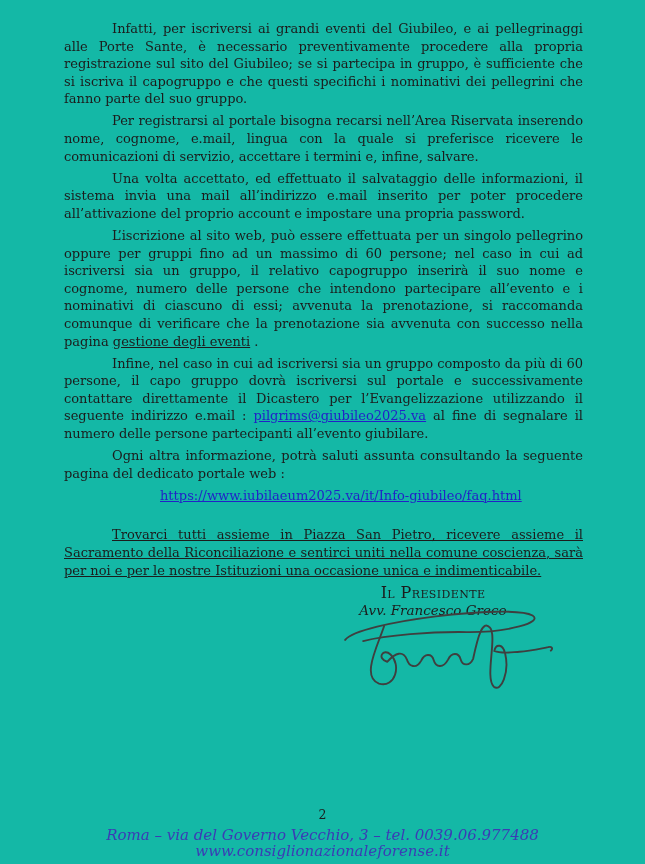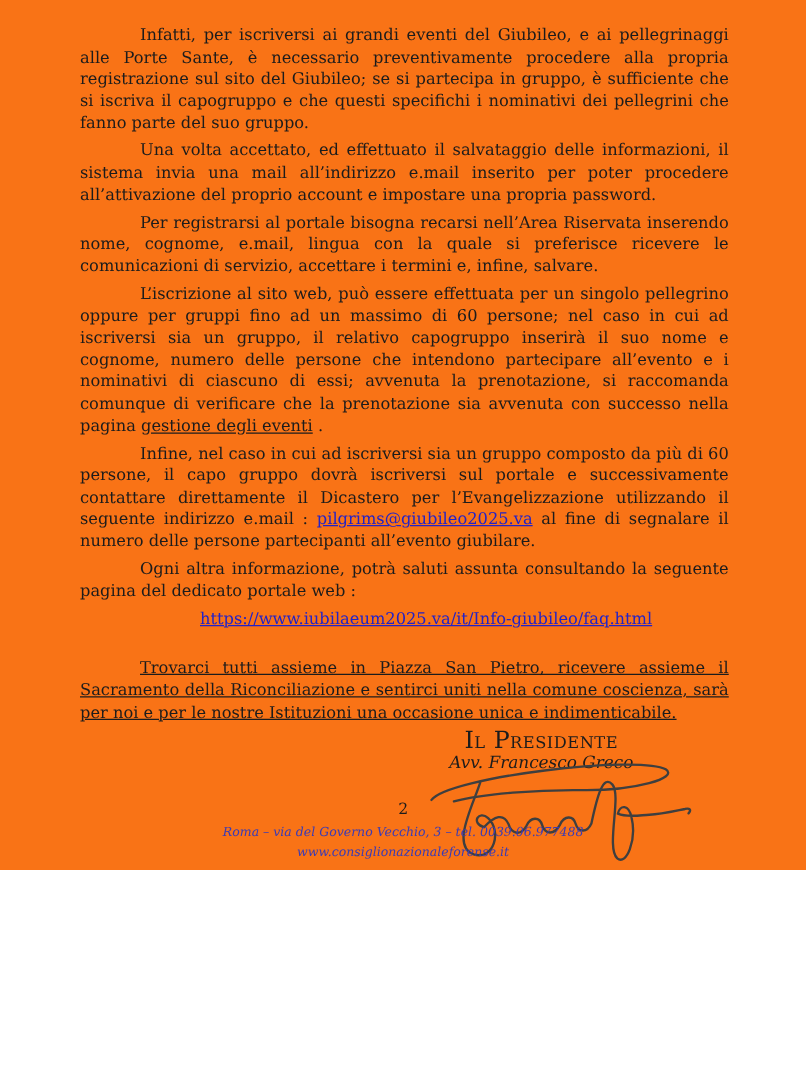"Infatti, per iscriversi ai grandi" .page { background: #f97316 -> #14b8a6; height: 696px -> 864px }
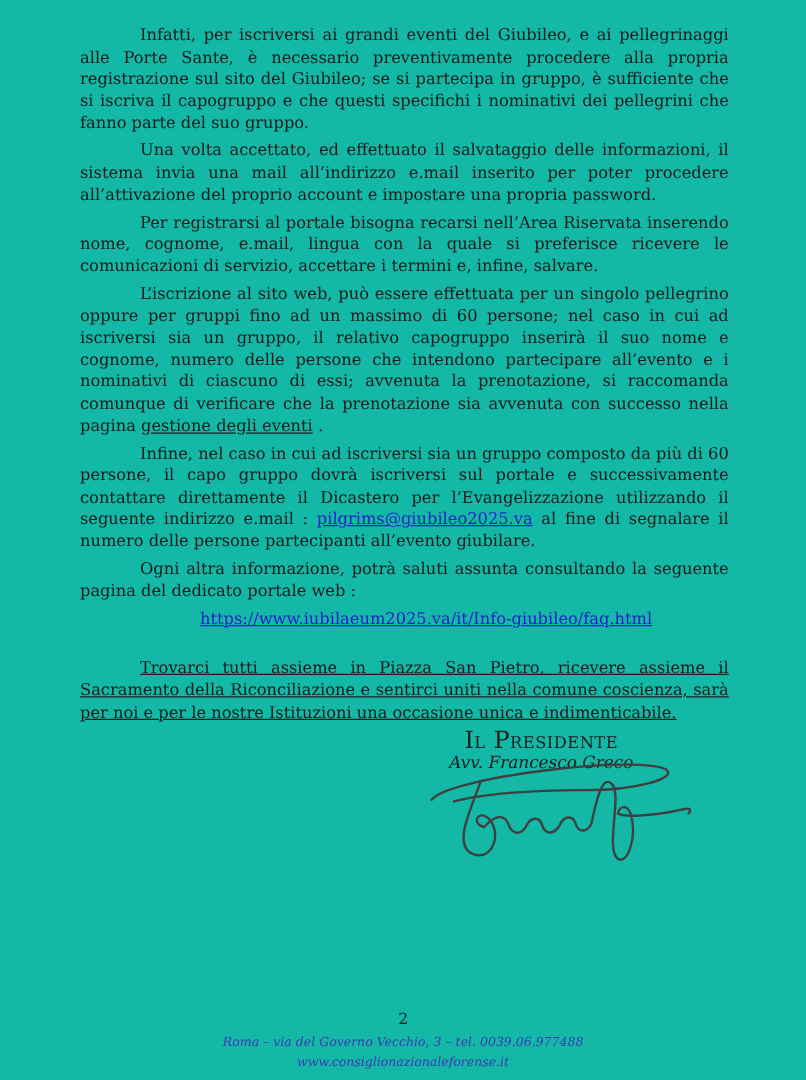"Una volta accettato, ed effettuato" p { order: before "Per registrarsi al portale bisogna" -> after "Per registrarsi al portale bisogna" }
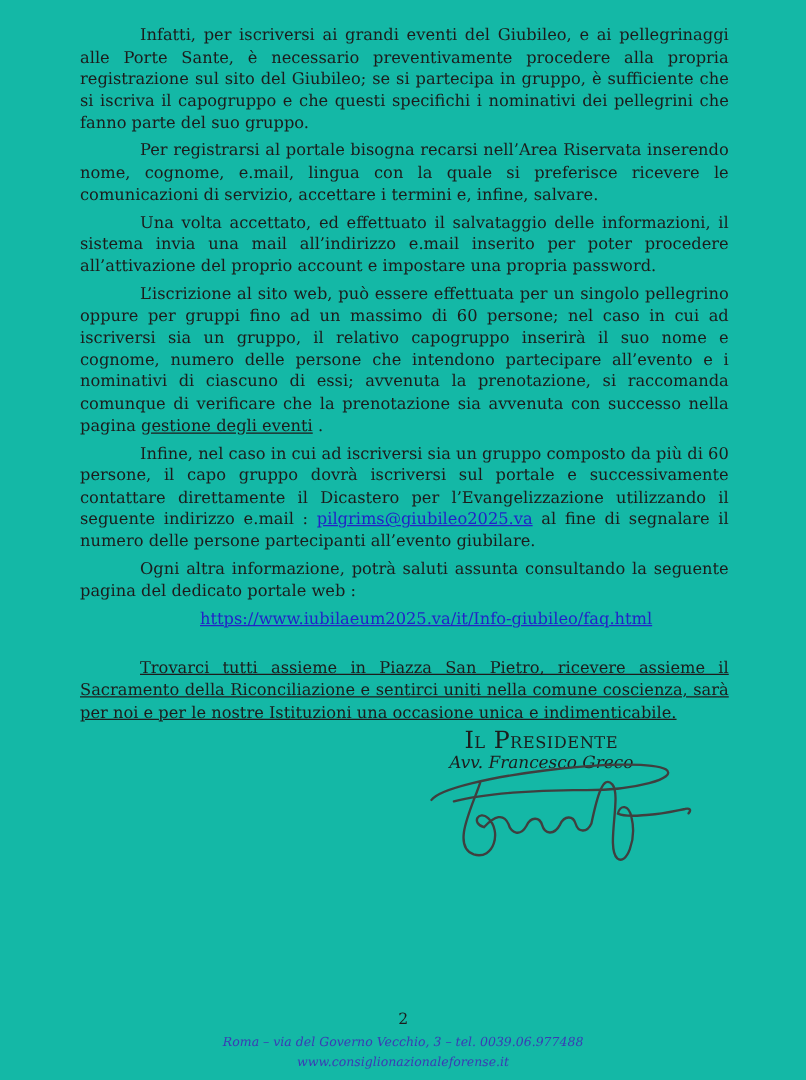"Il Presidente" .sig-title { font-size: 19px -> 16px }
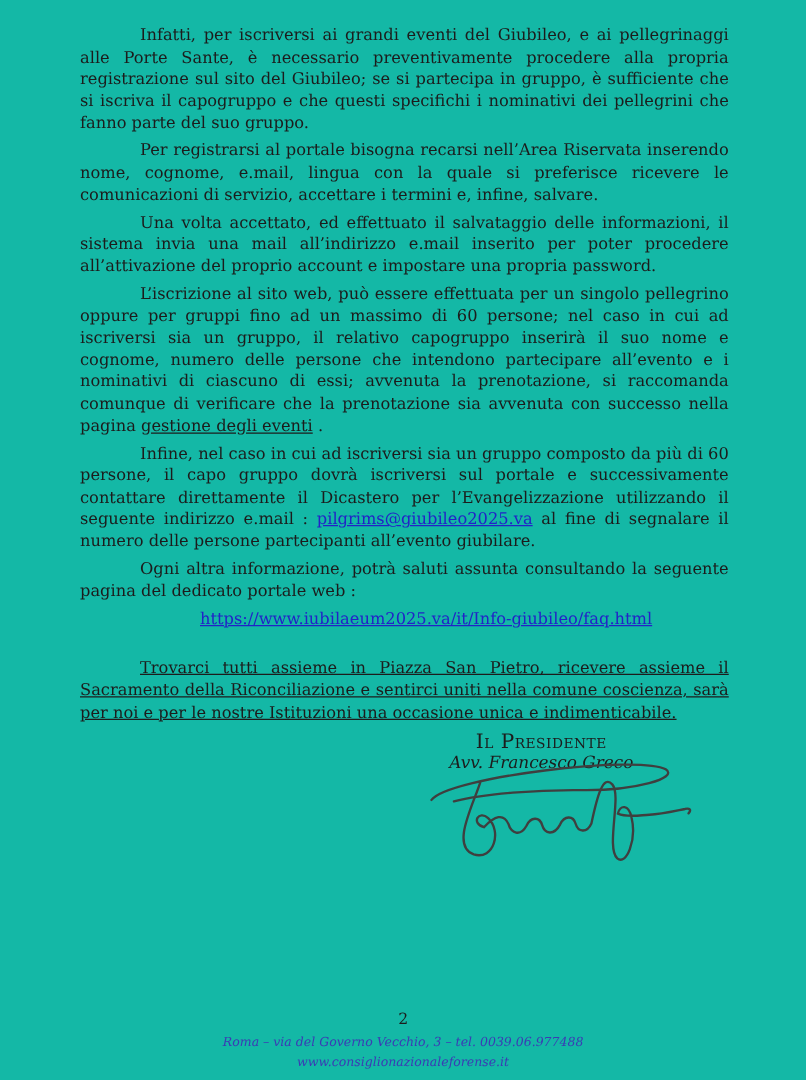"Roma – via del Governo" .footer { font-size: 10px -> 15px }
